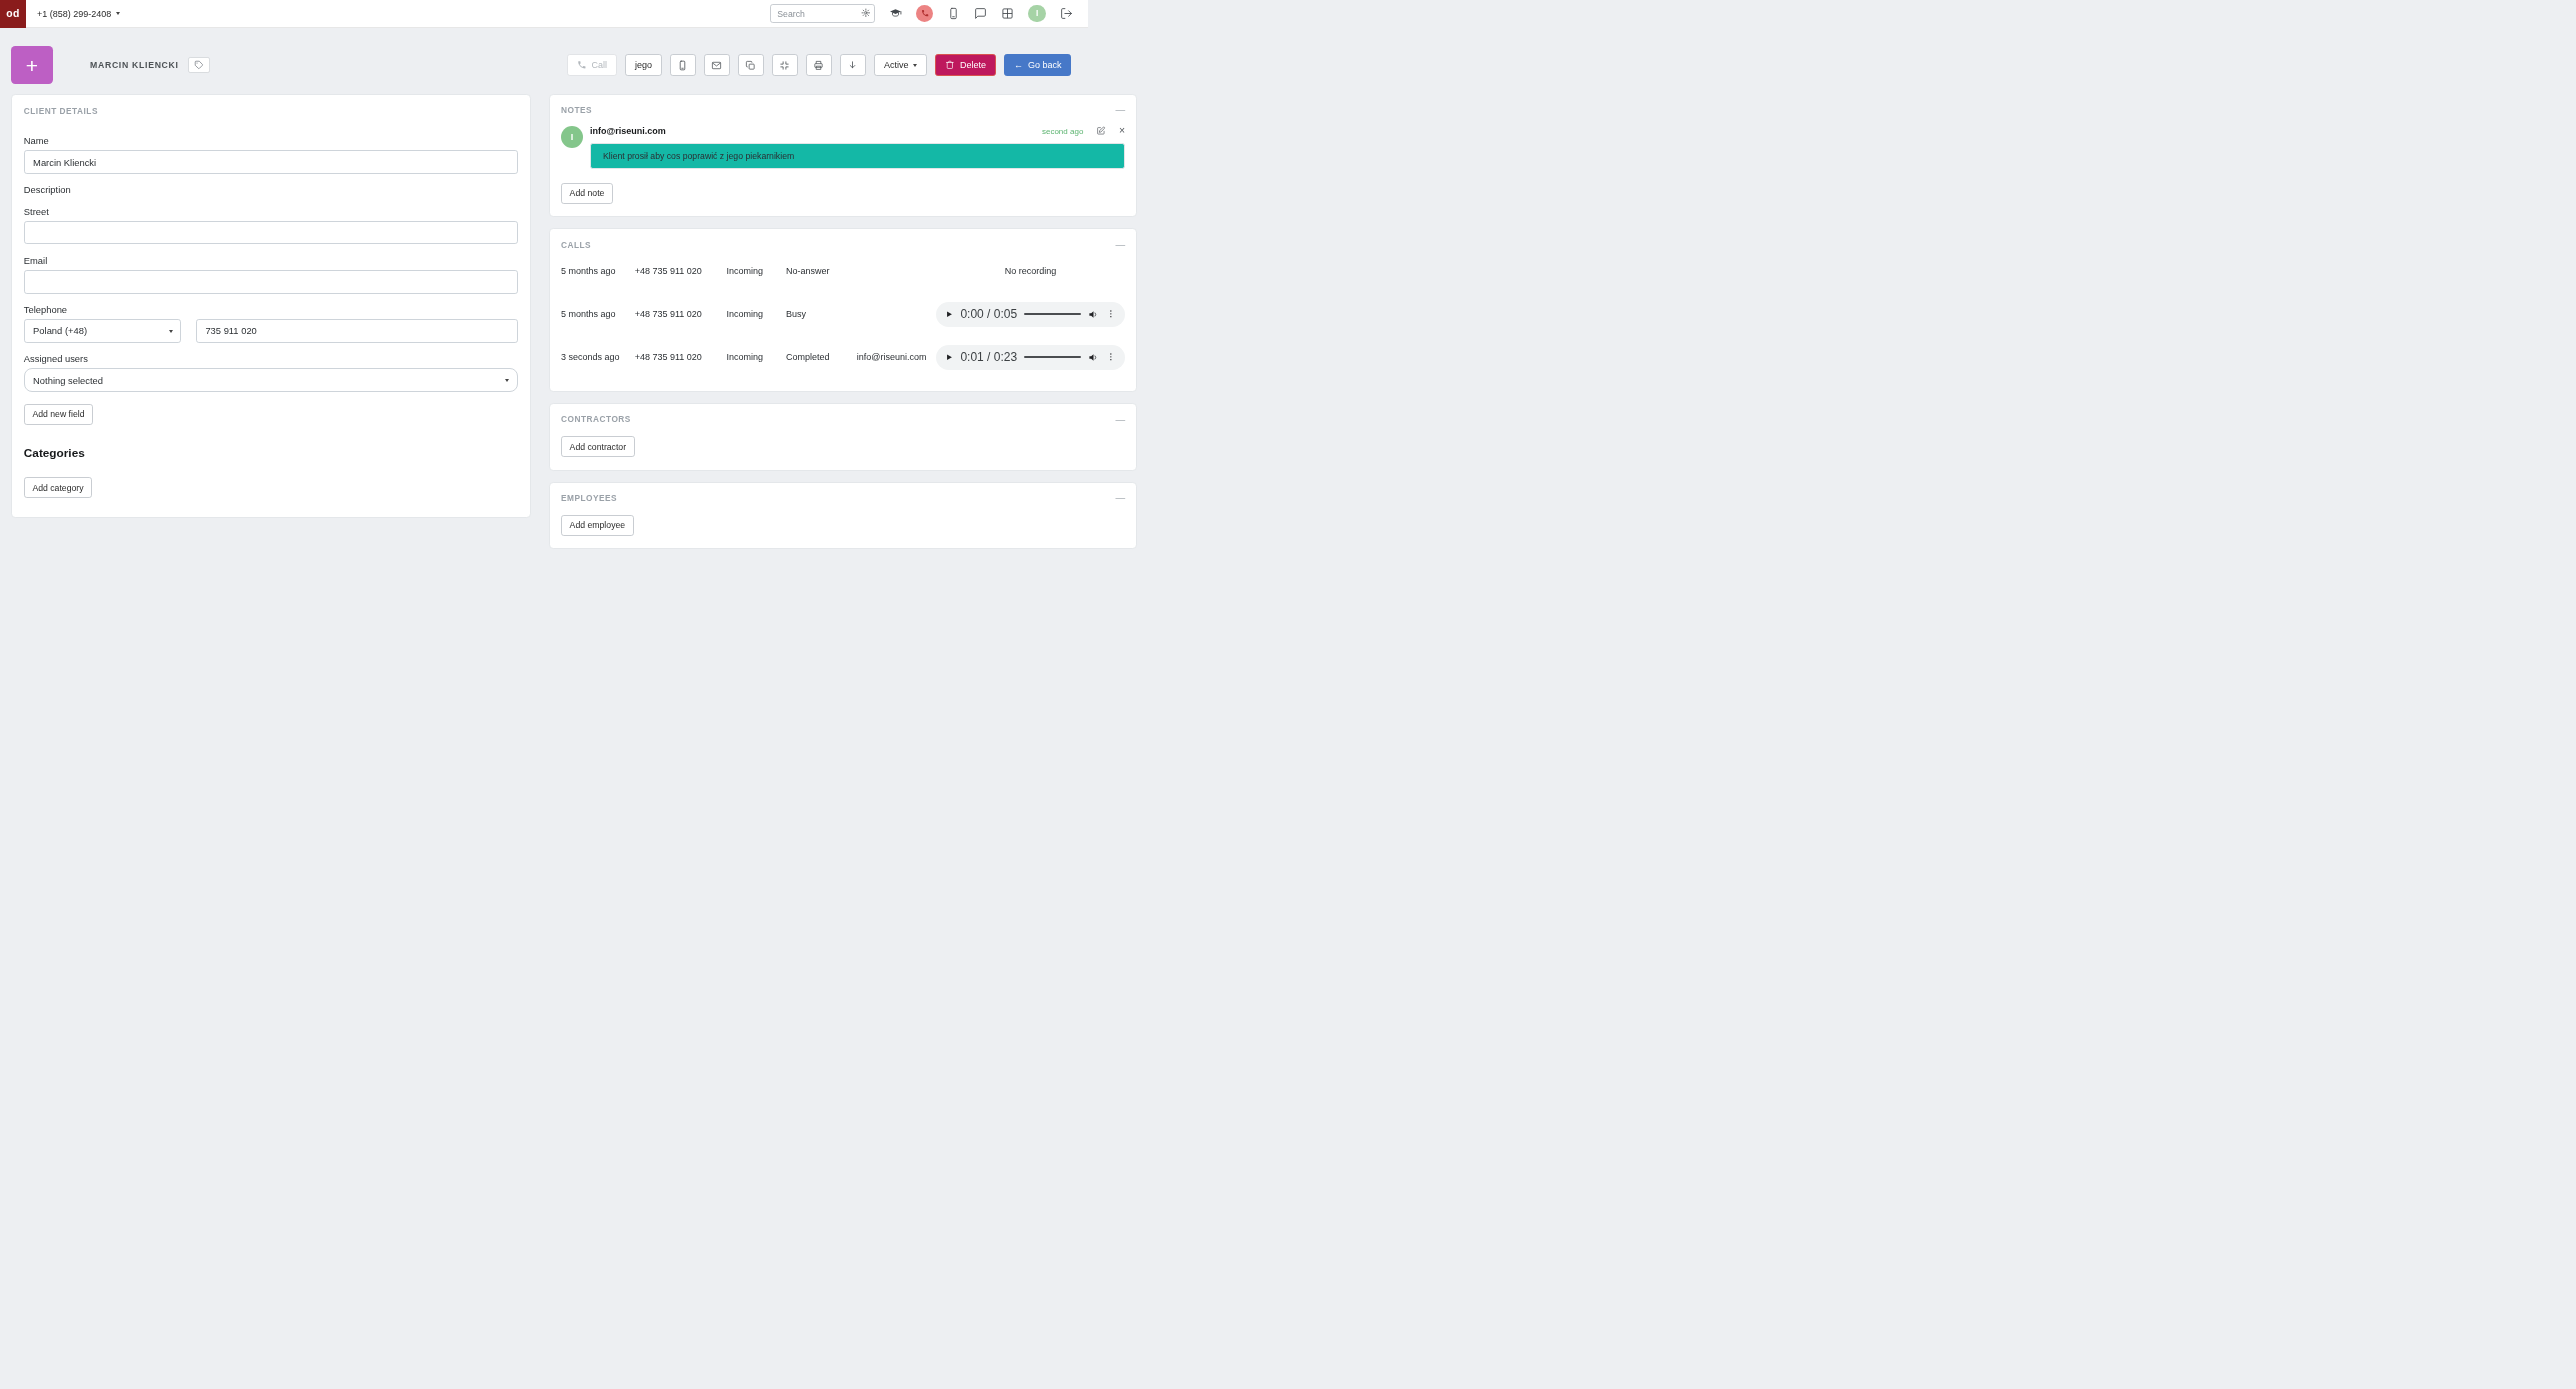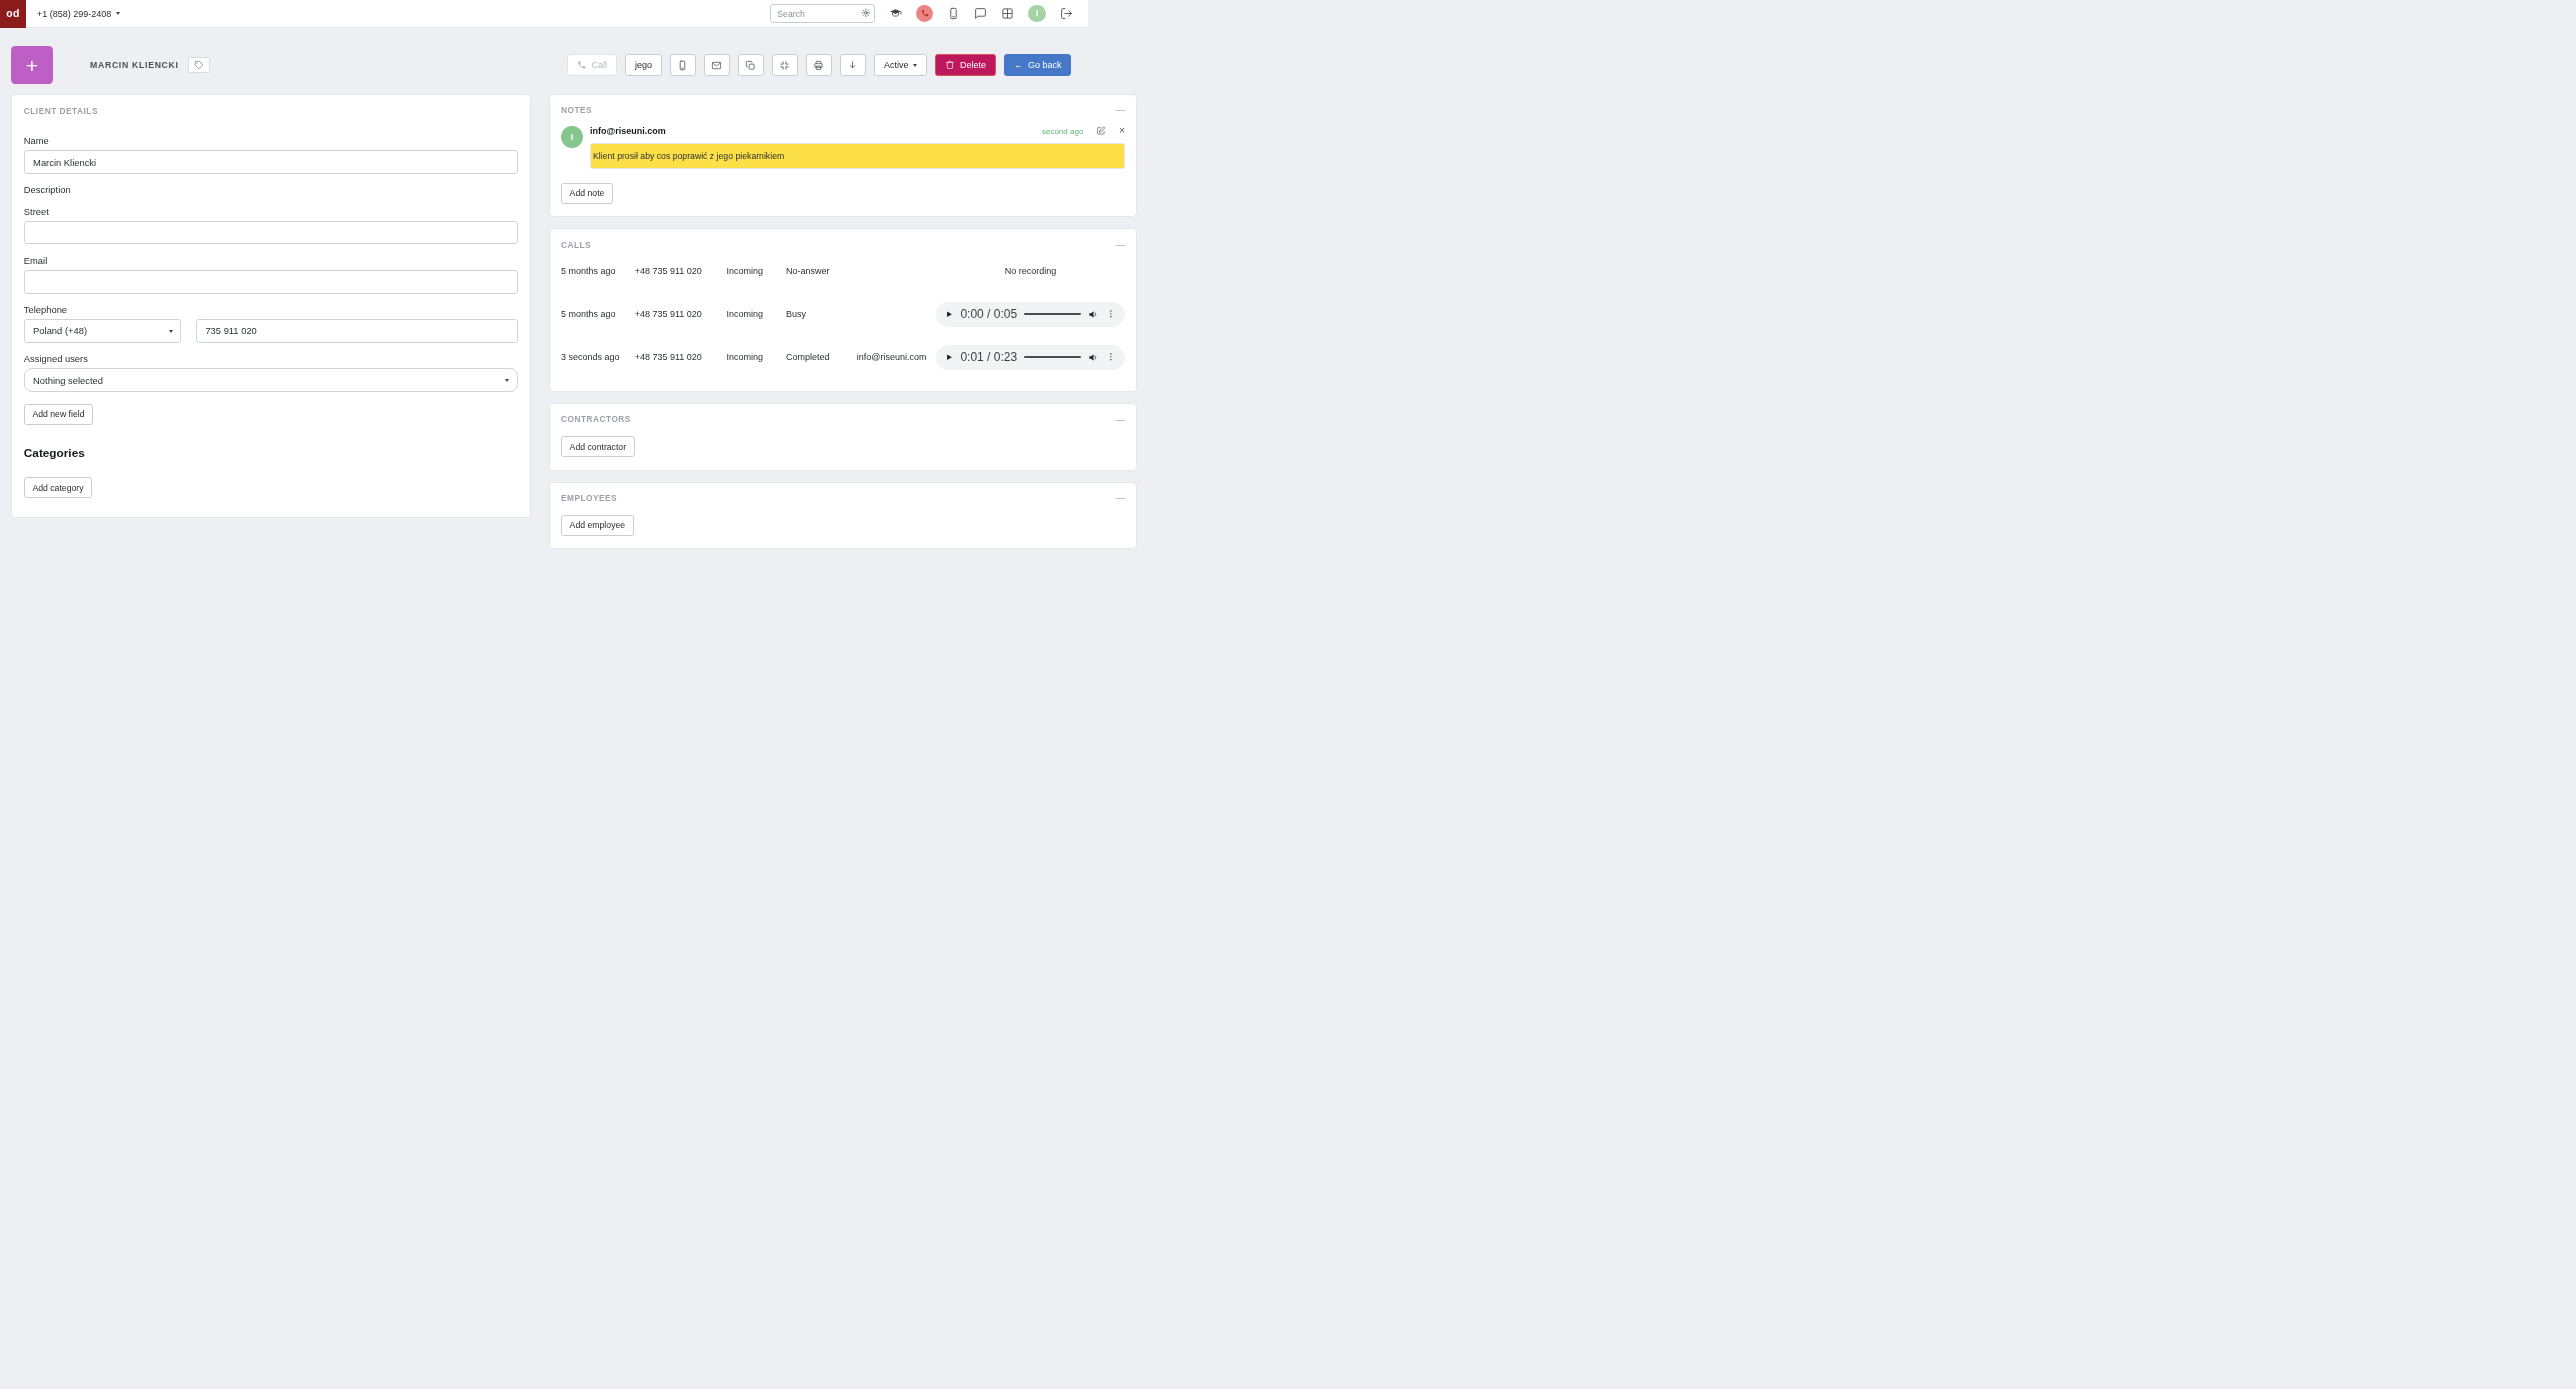"Klient prosił aby cos poprawić" .note-text { background: #fde047 -> #14b8a6; padding: 7px 2px -> 7px 12px }
